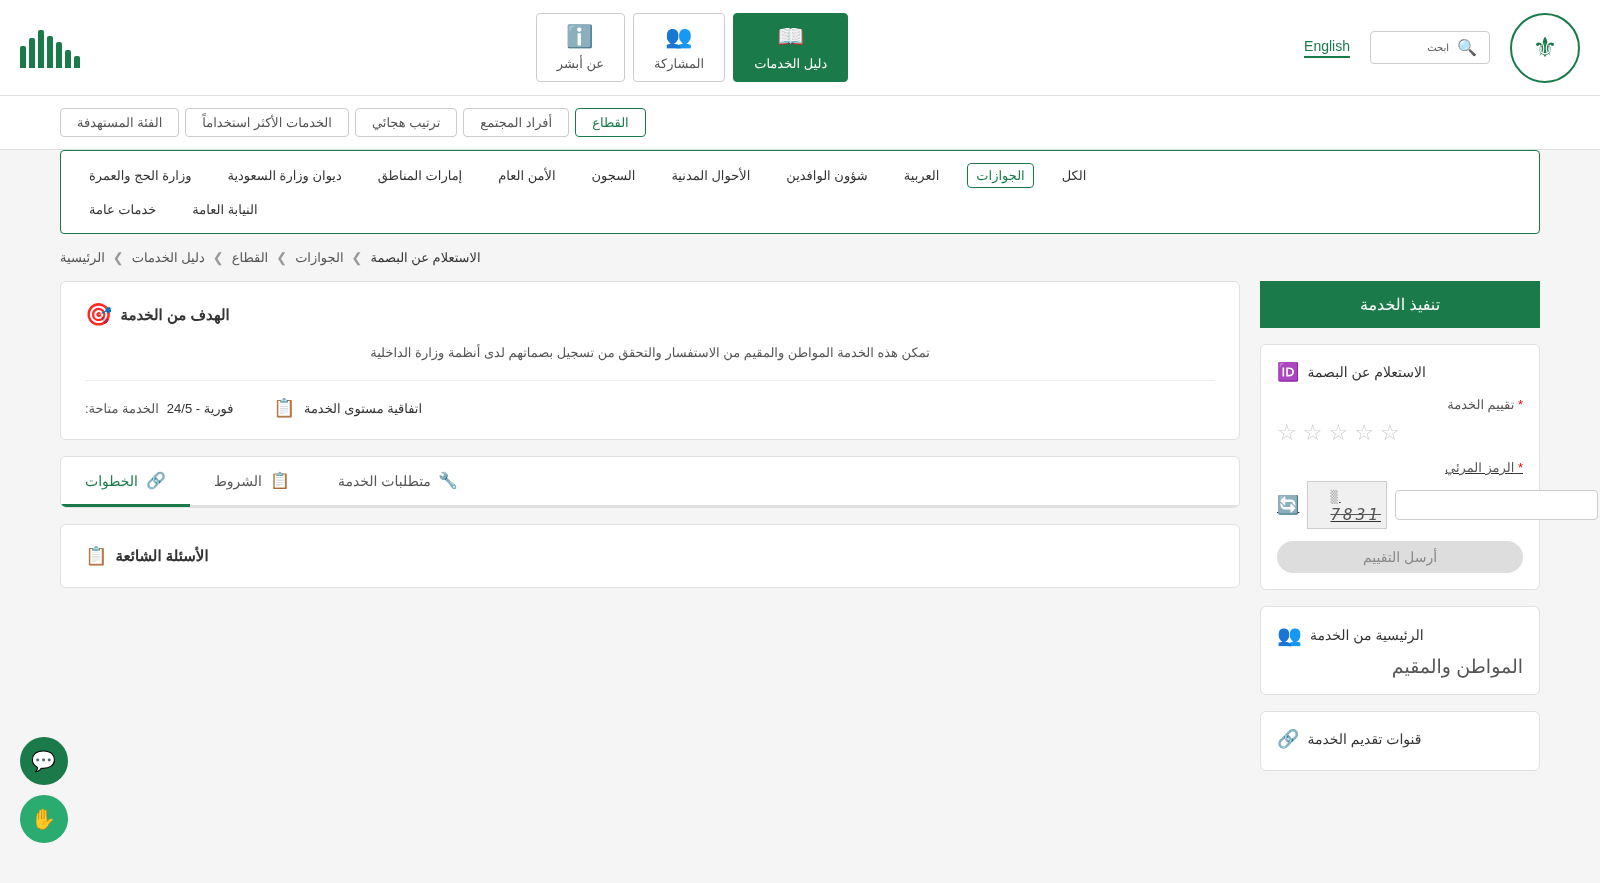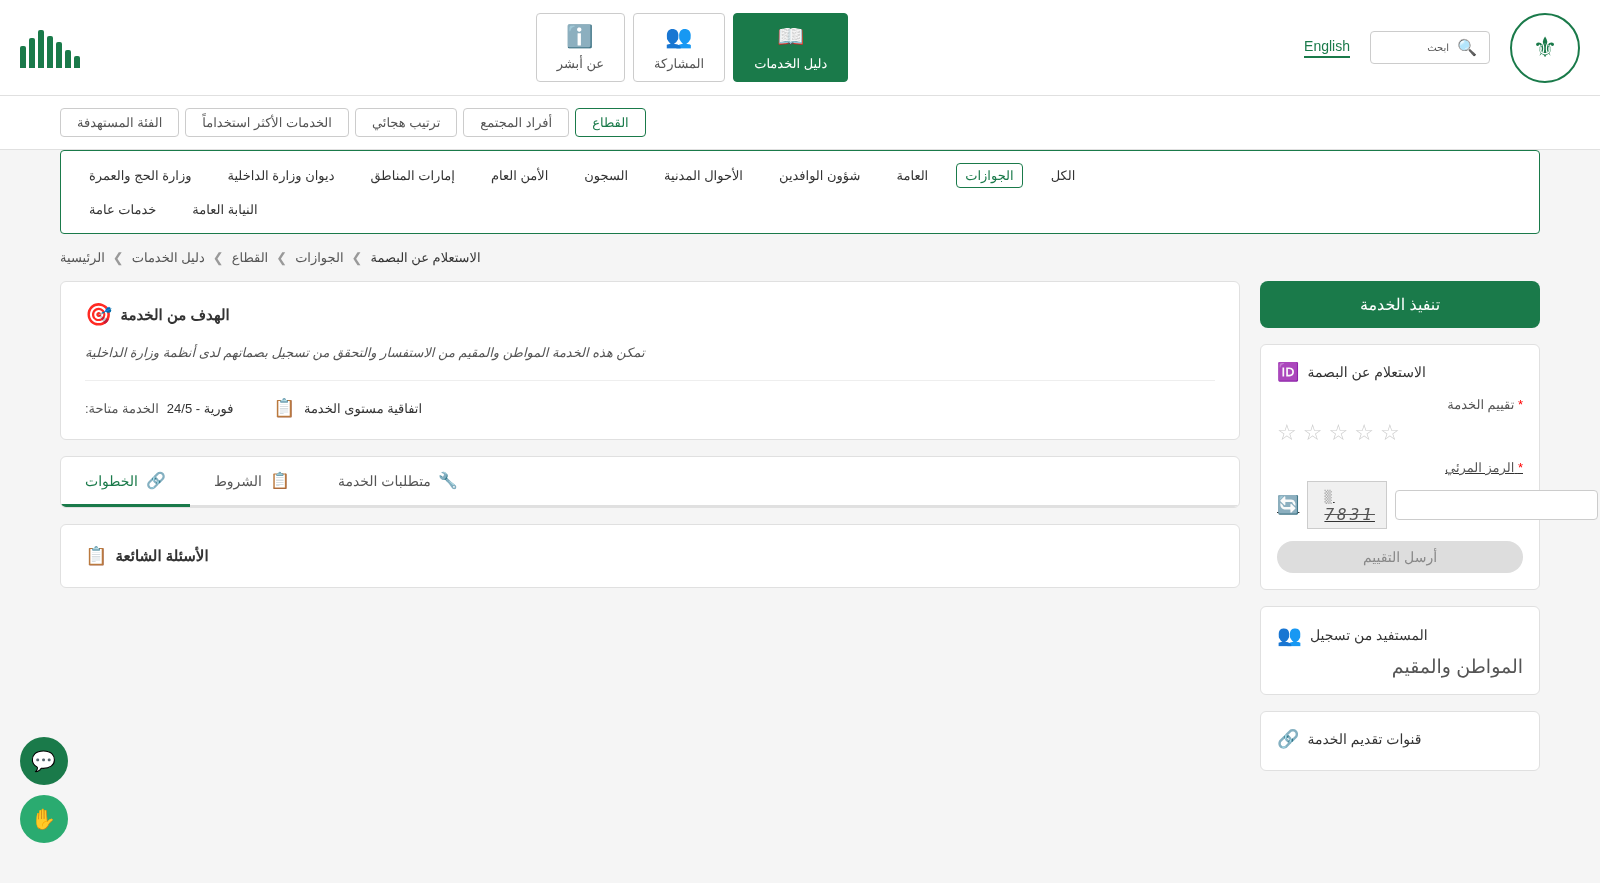"ديوان وزارة الداخلية" div.sector-item { text: الداخلية -> السعودية }
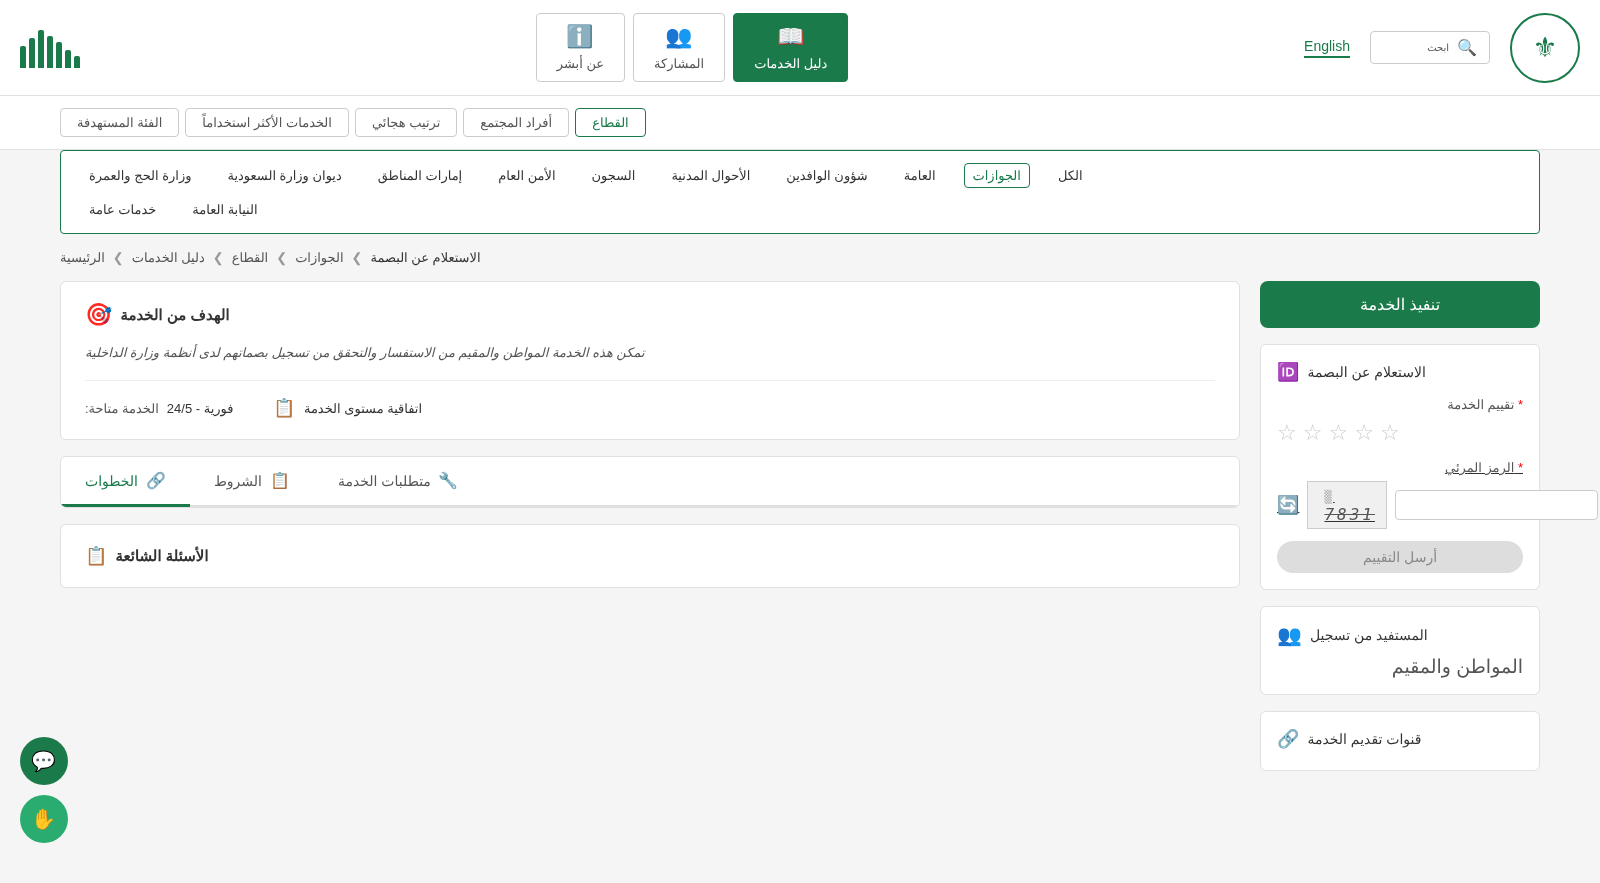"العامة" div.sector-item { text: العامة -> العربية }
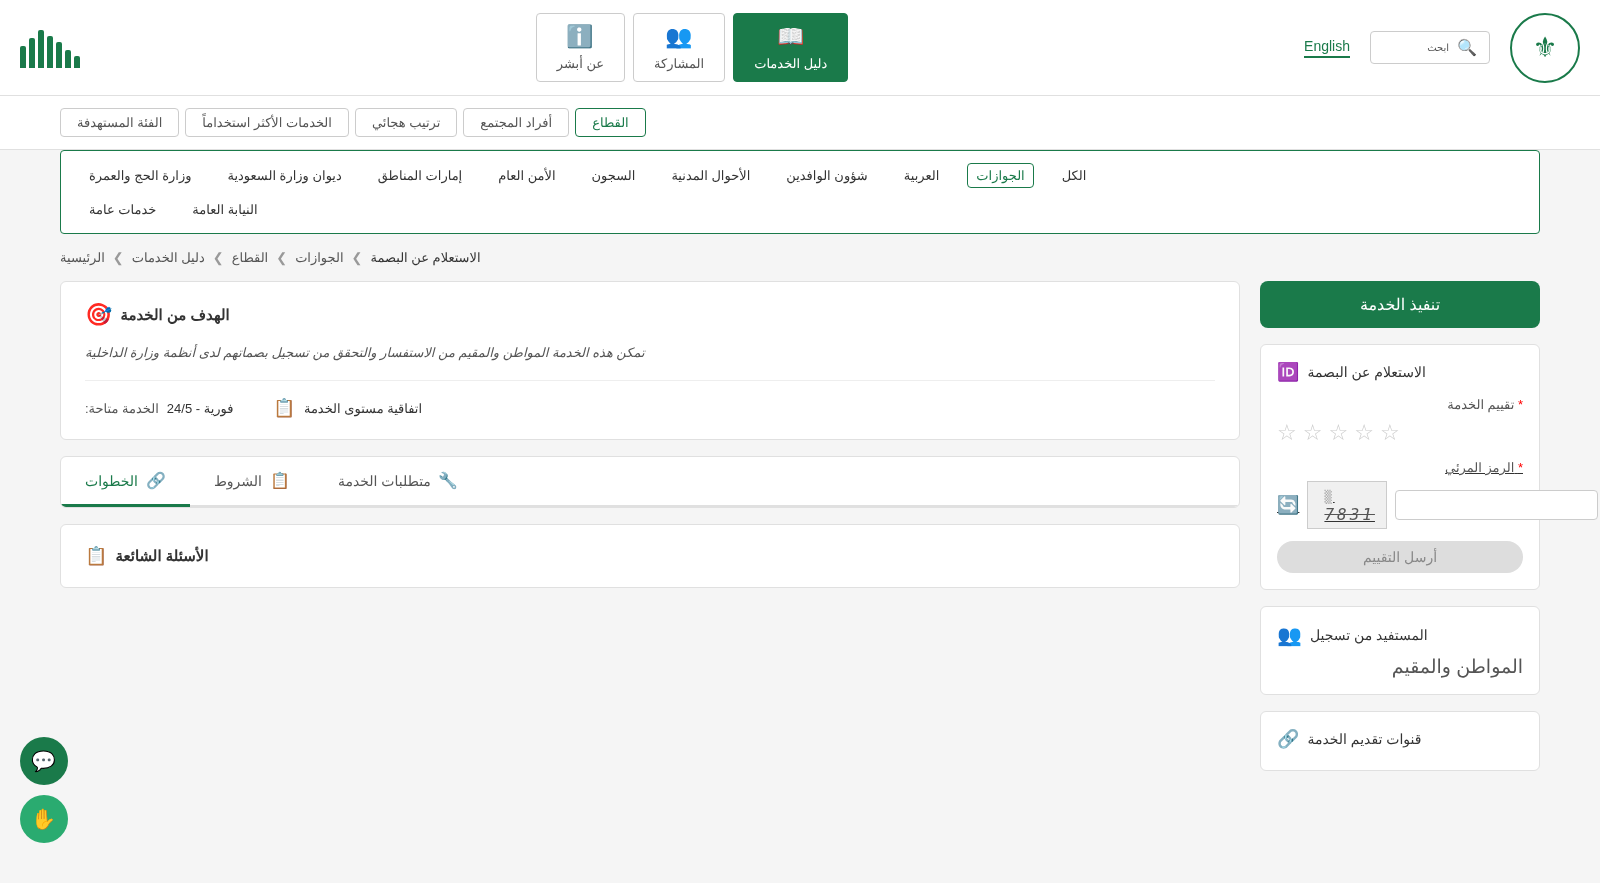"تنفيذ الخدمة" .execute-btn { border-radius: 8px -> 0 }
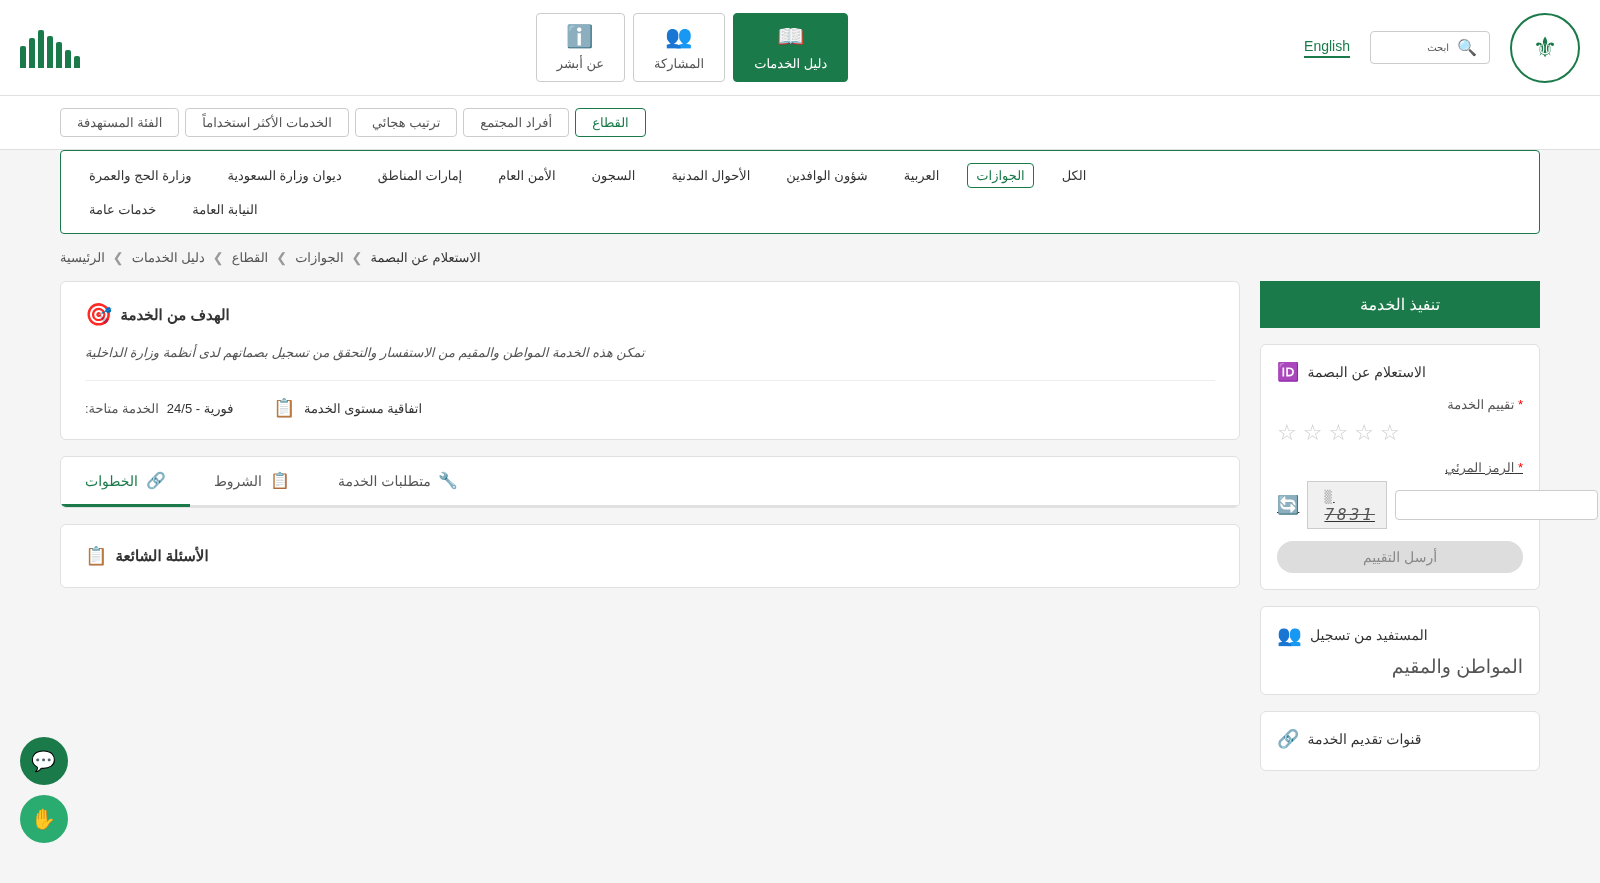"تمكن هذه الخدمة المواطن والمقيم" .service-goal-text { font-style: italic -> none; text-align: left -> center }
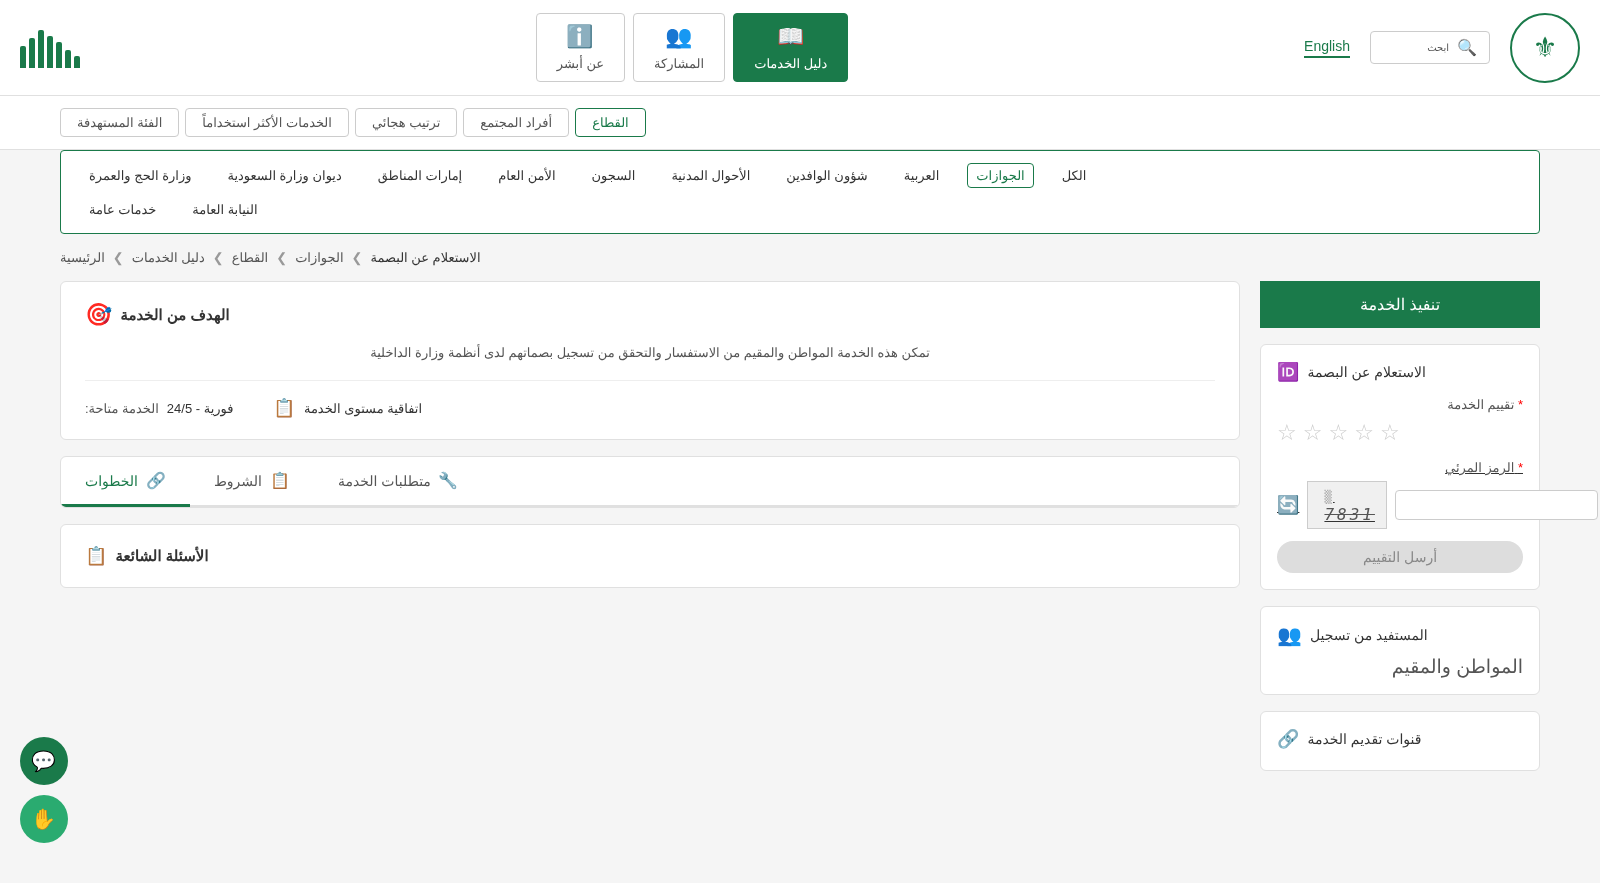"▒ 7831" .captcha-img { padding: 4px 16px -> 4px 22px }
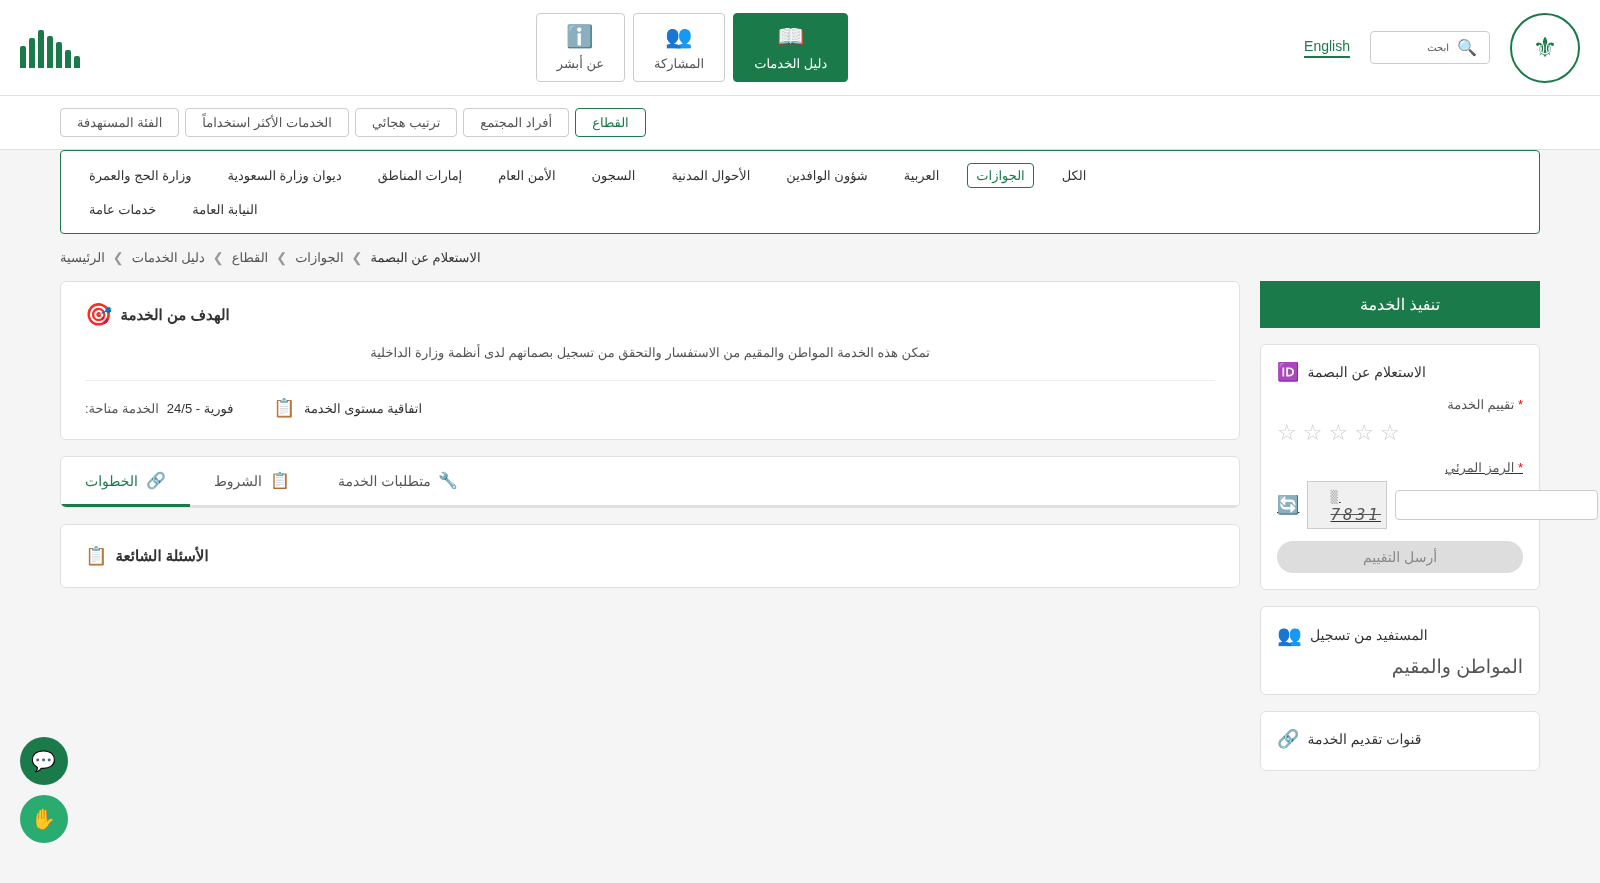"المستفيد من تسجيل" span { text: المستفيد من تسجيل -> الرئيسية من الخدمة }
